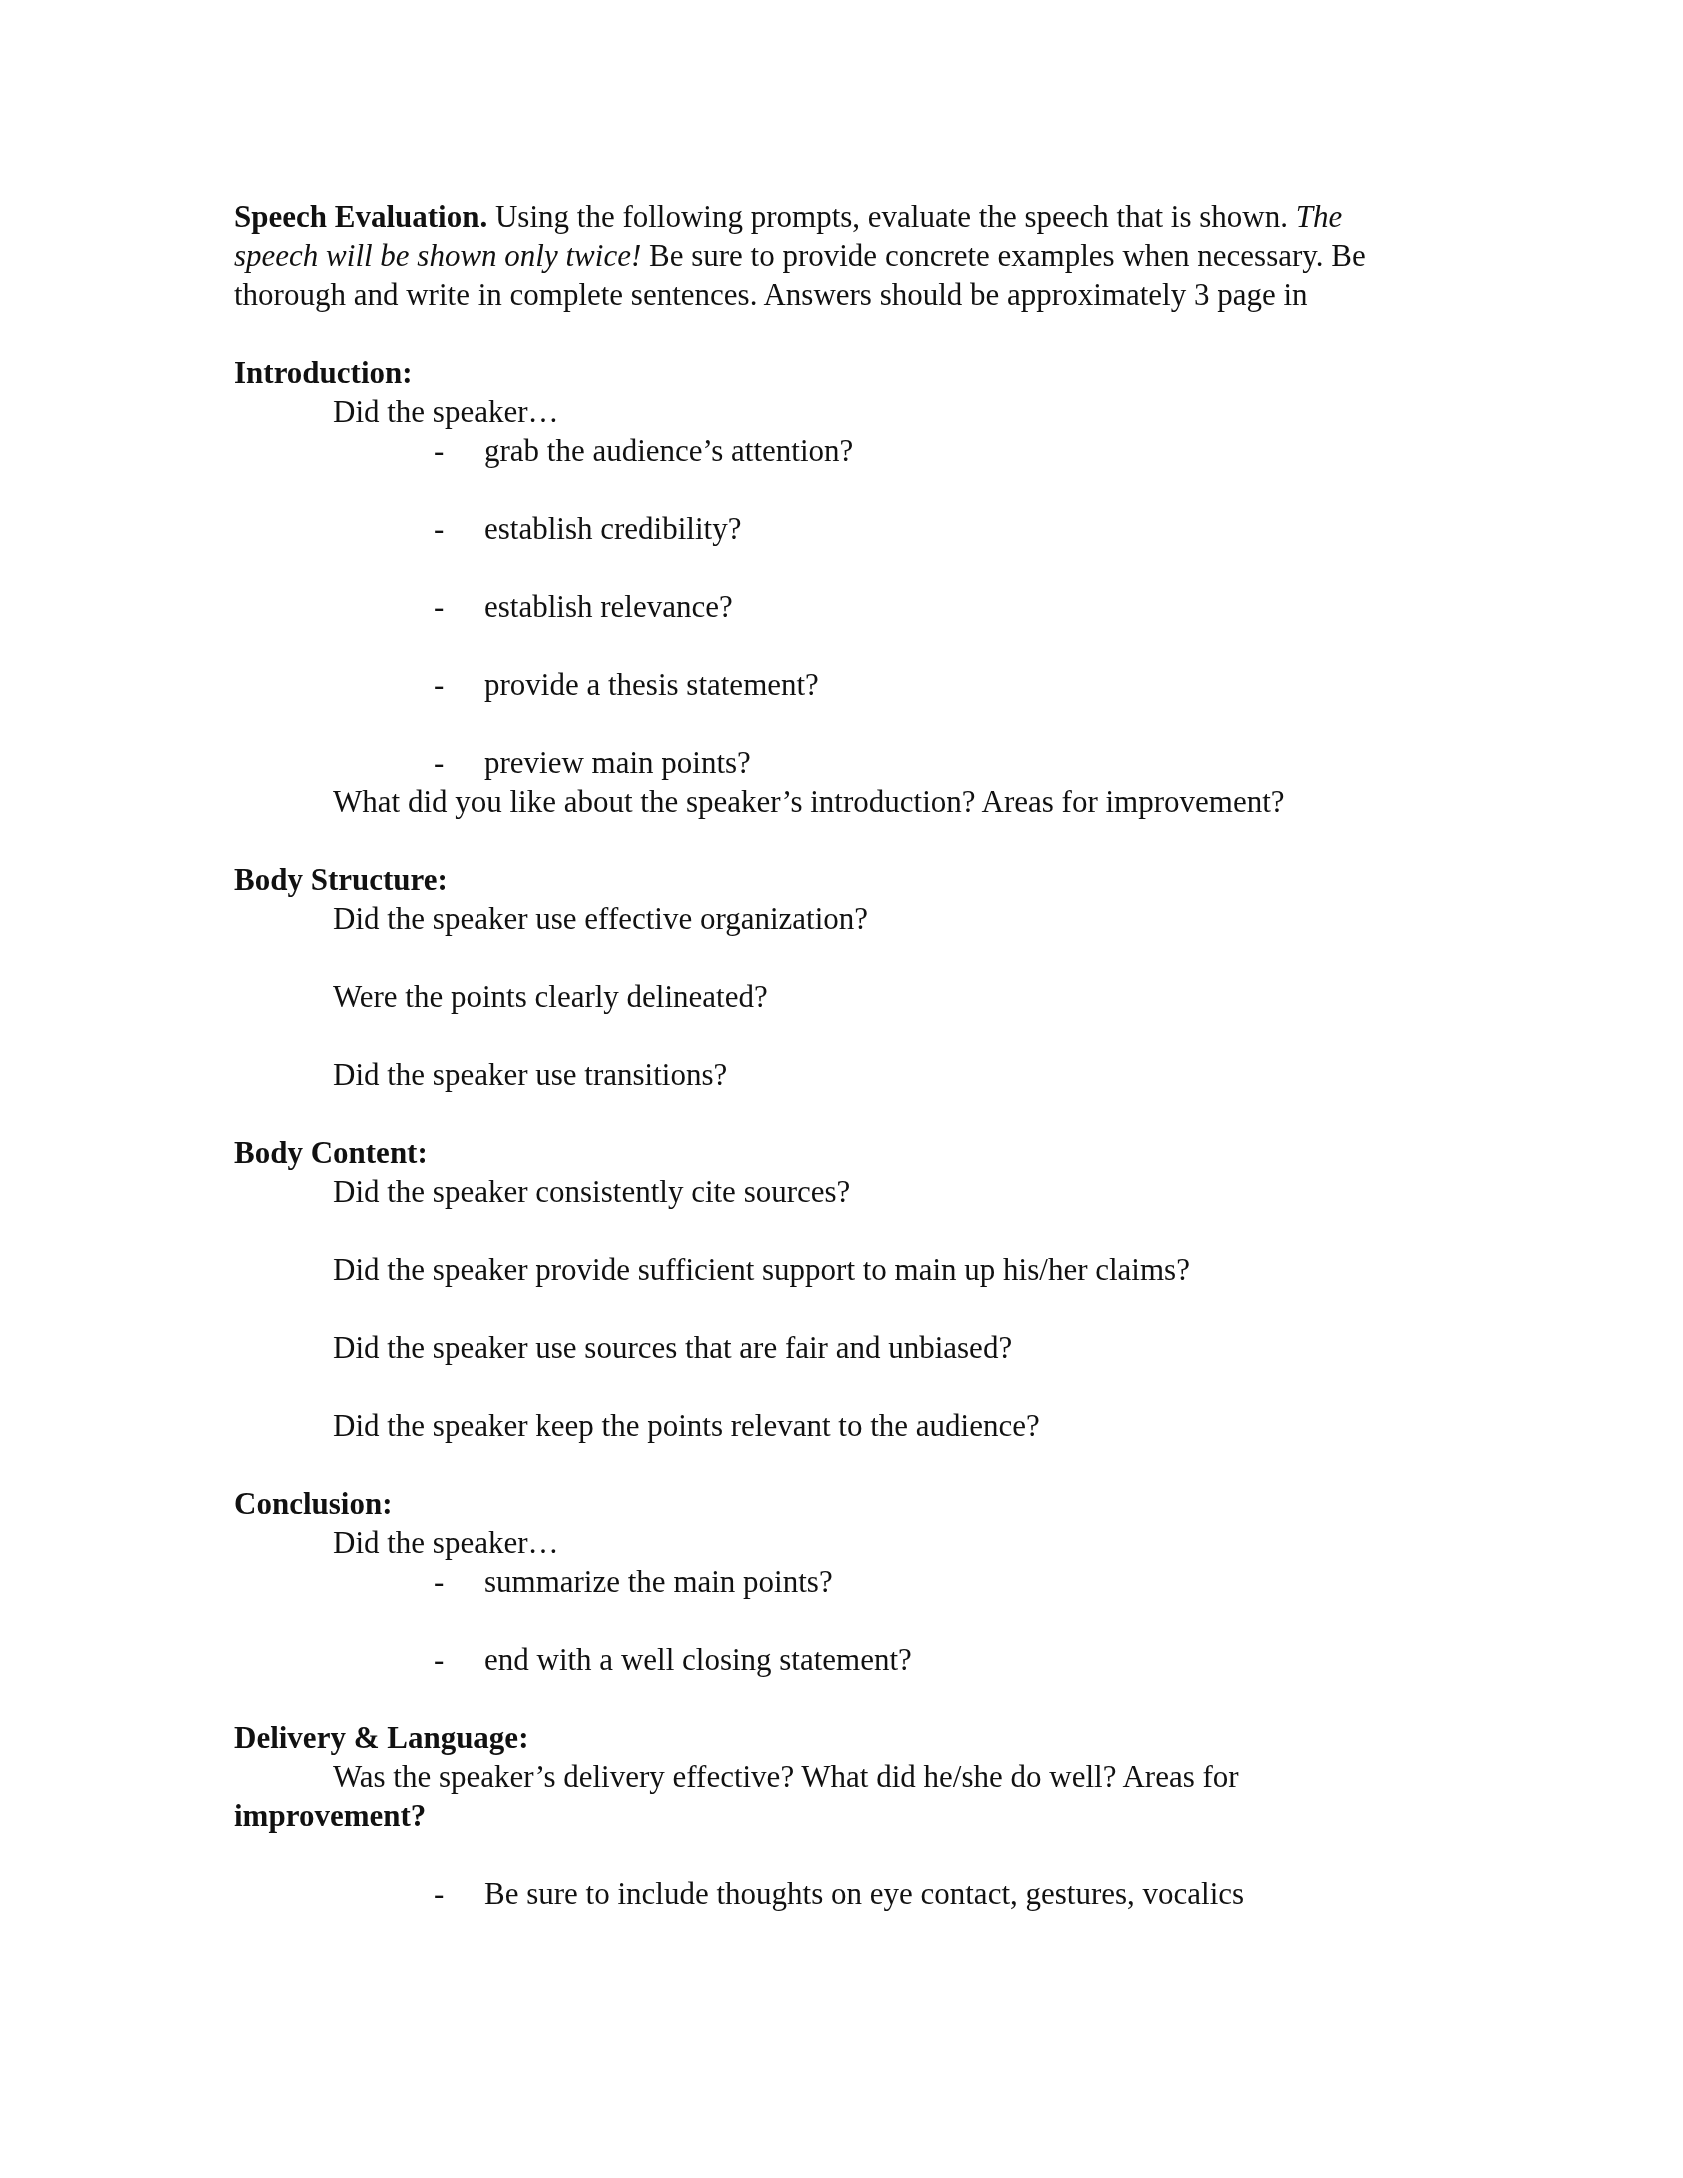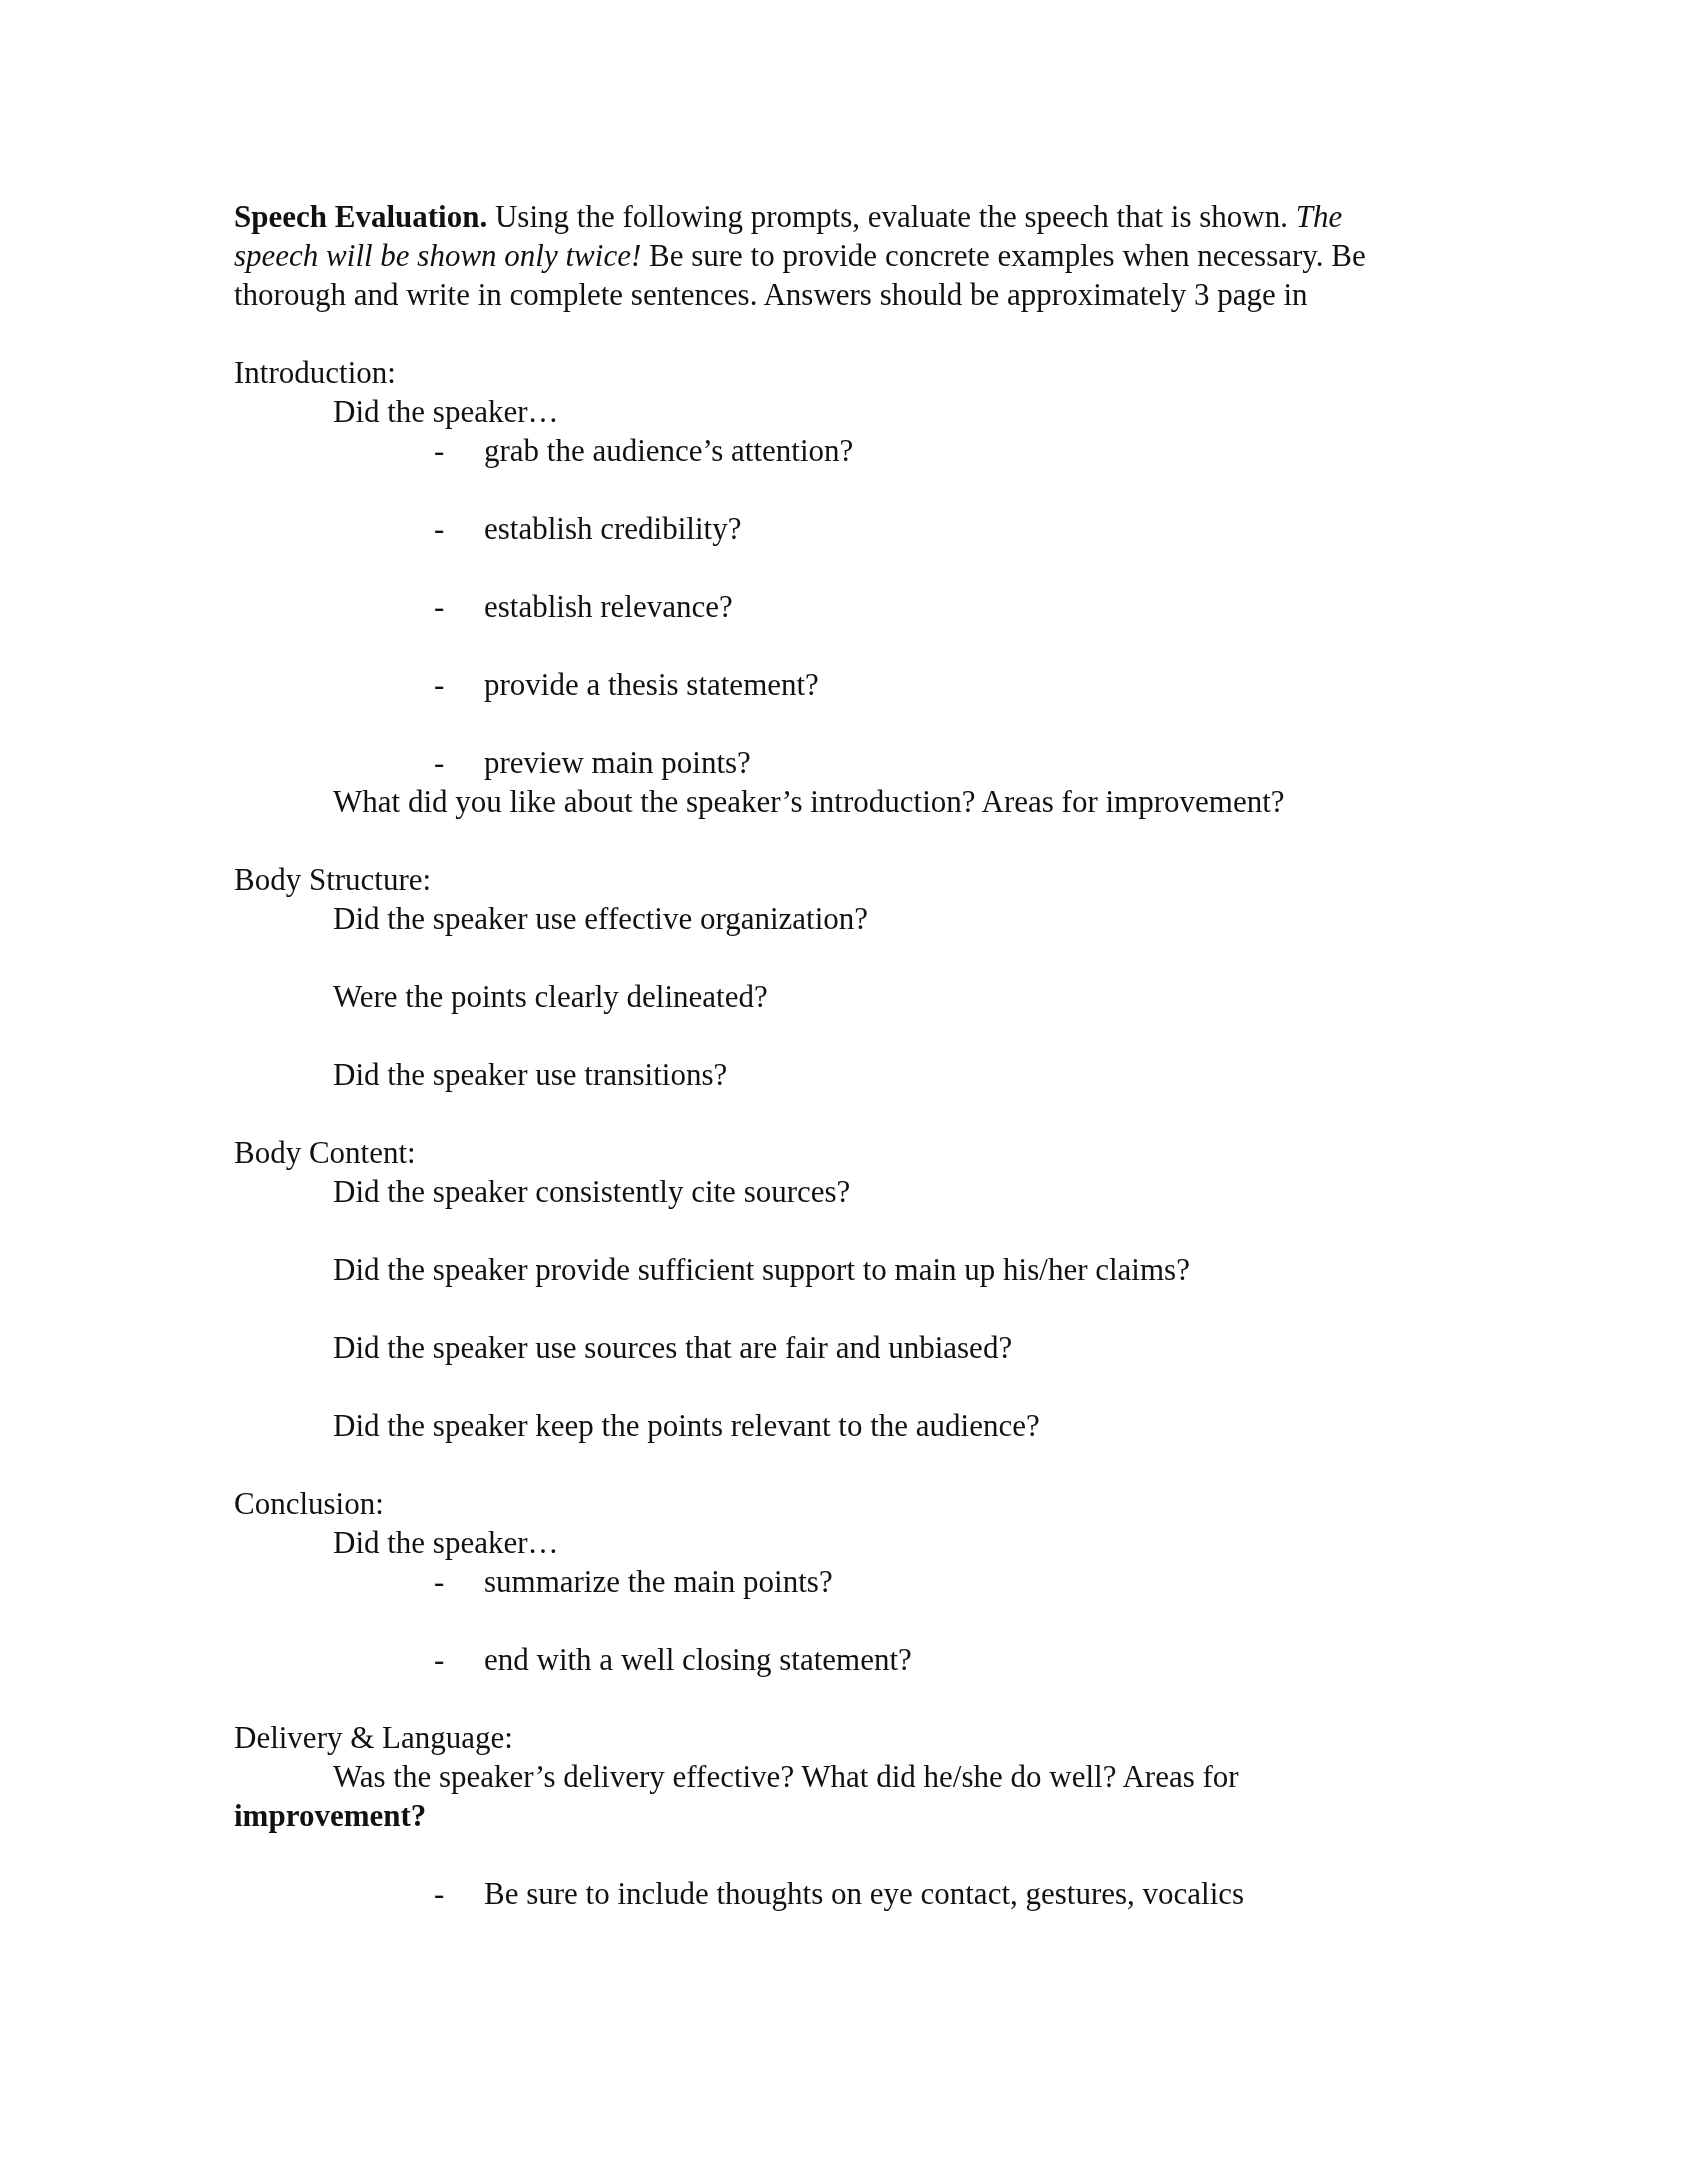"Introduction:" .heading { font-weight: normal -> bold }
